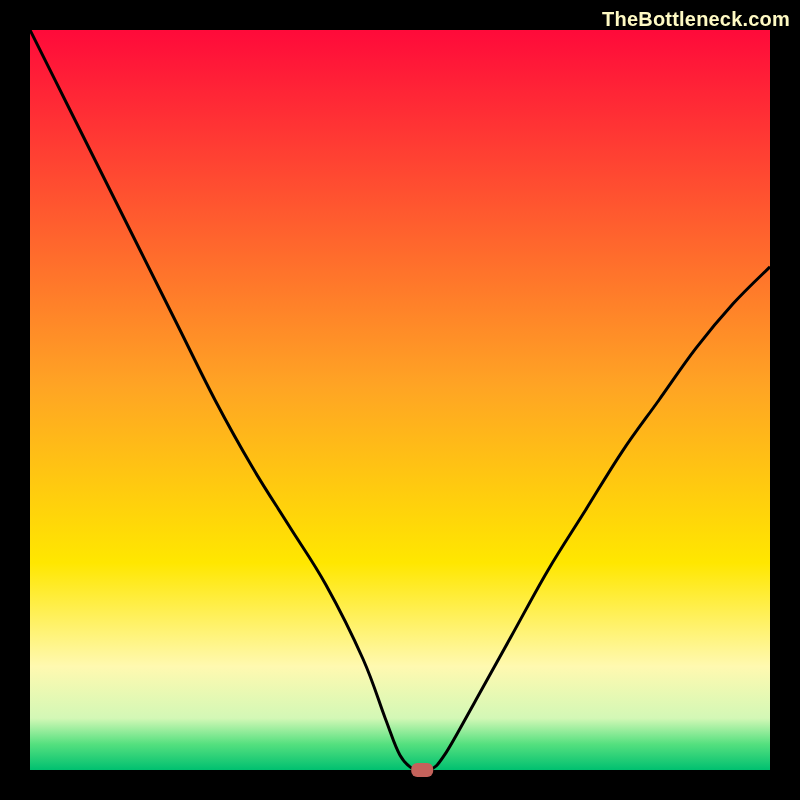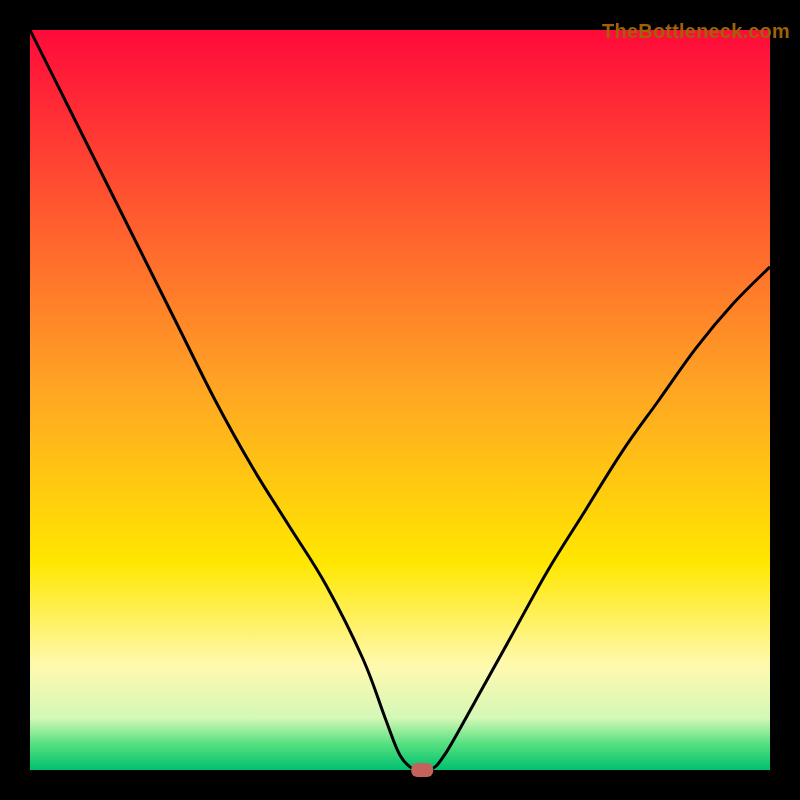"TheBottleneck.com" .watermark { color: #a16207 -> #fef9c3; top: 20px -> 8px }
